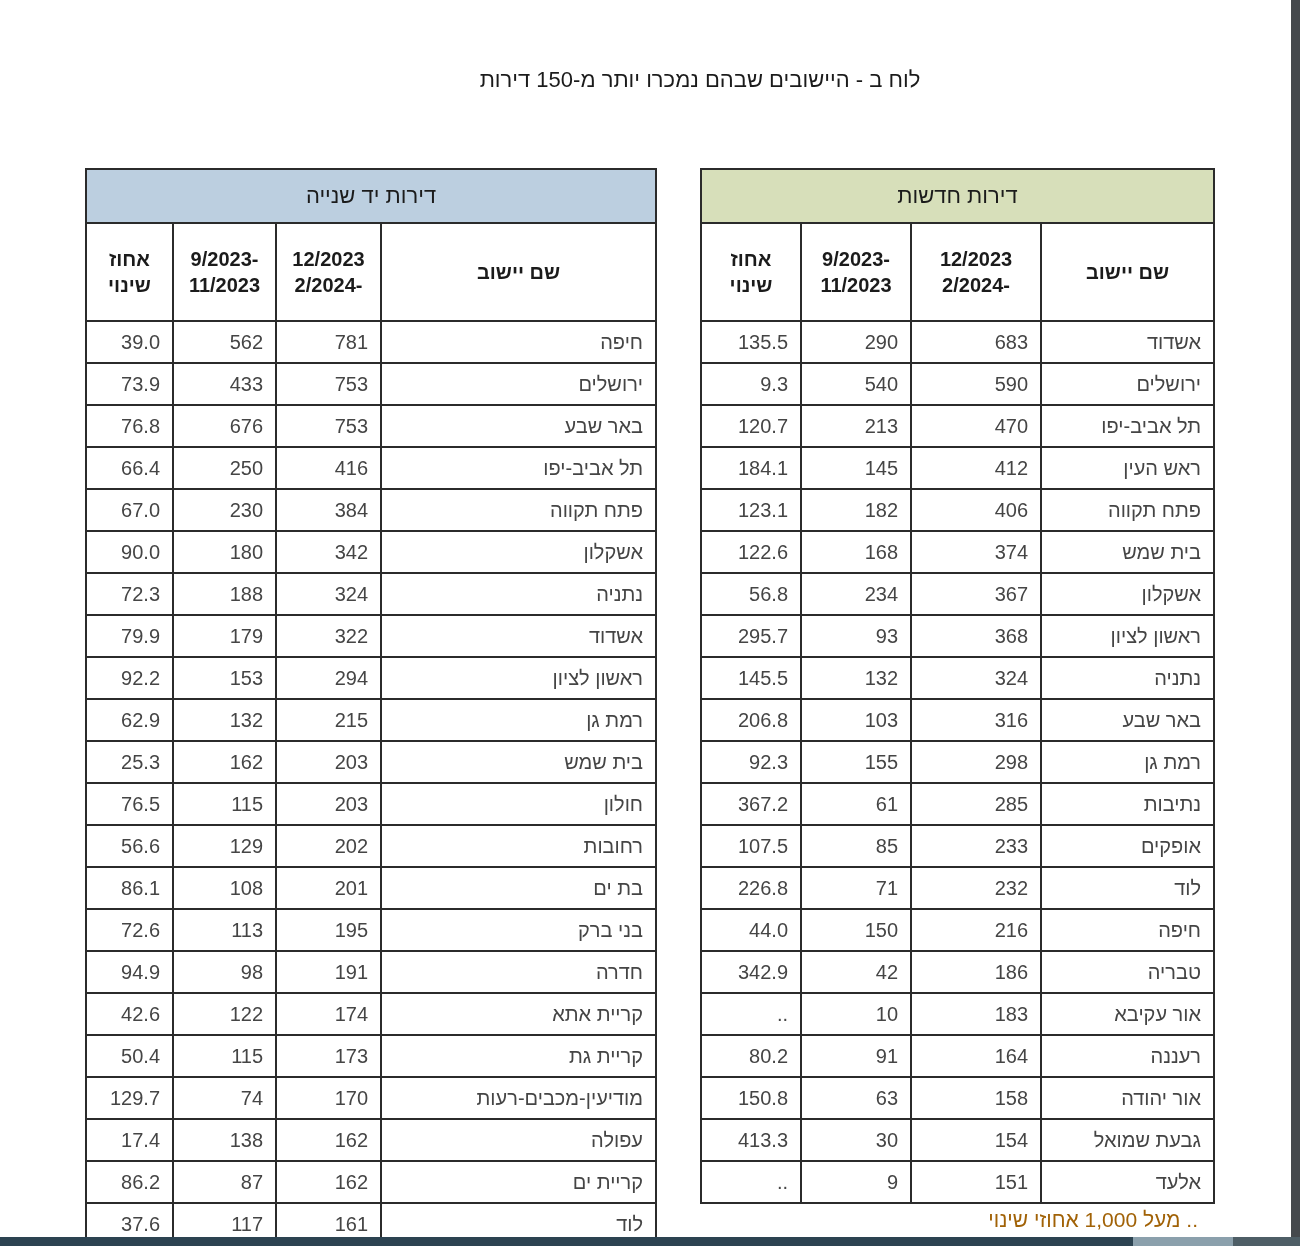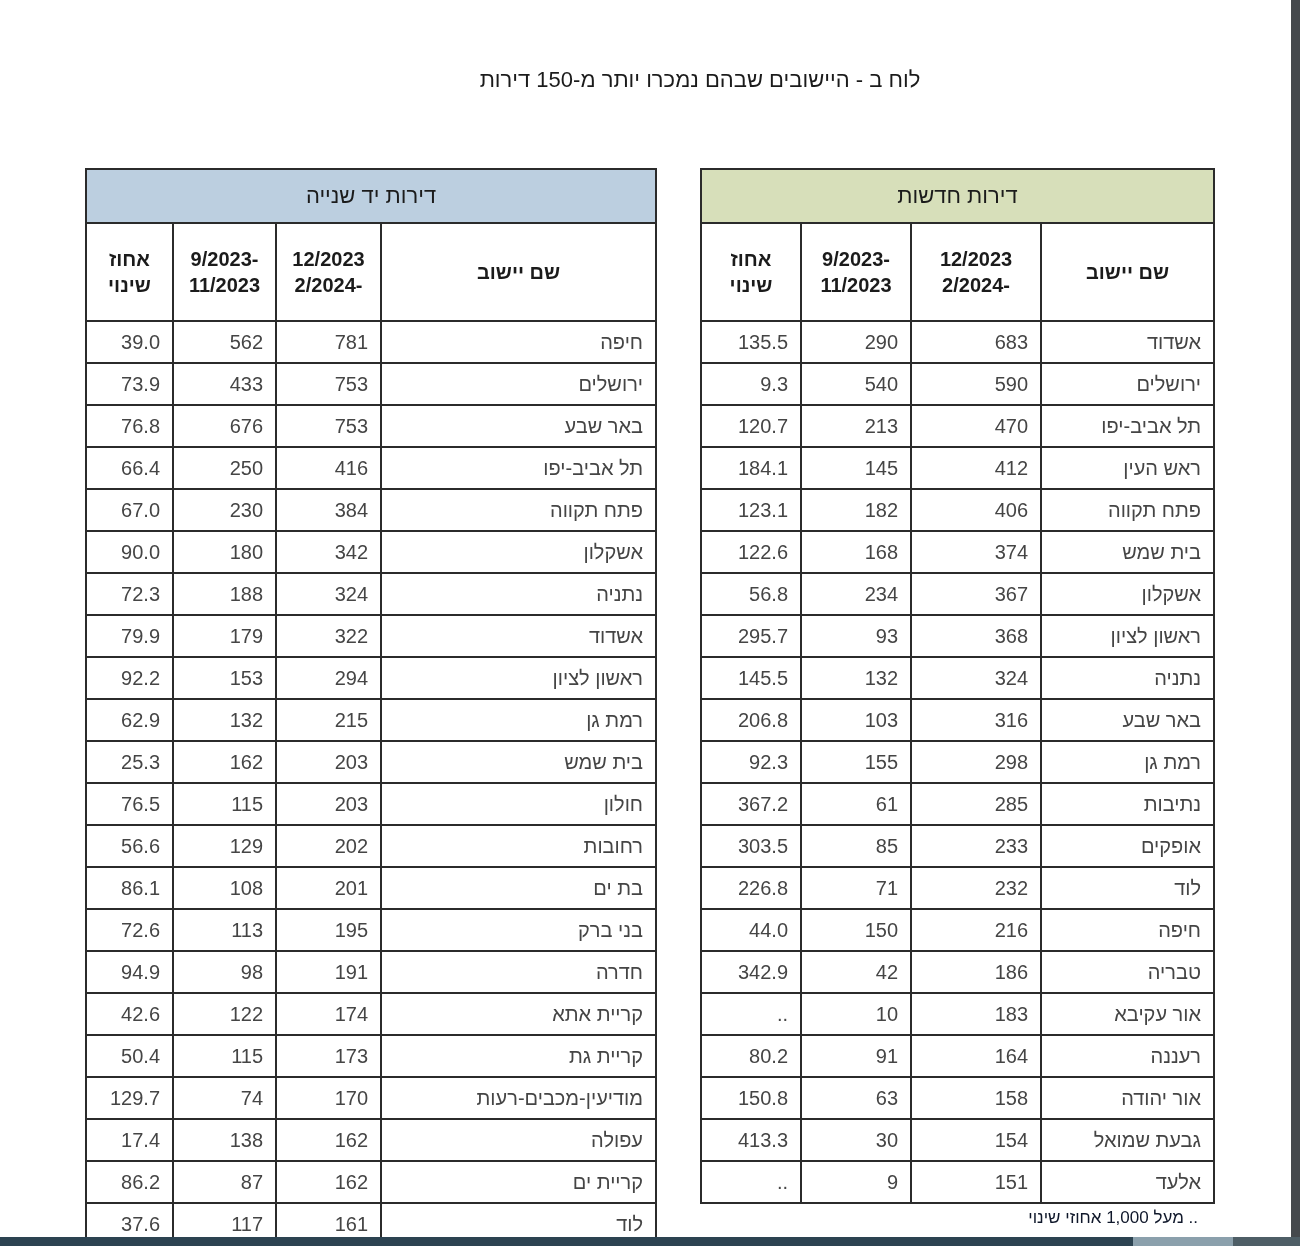"303.5" td { text: 303.5 -> 107.5 }
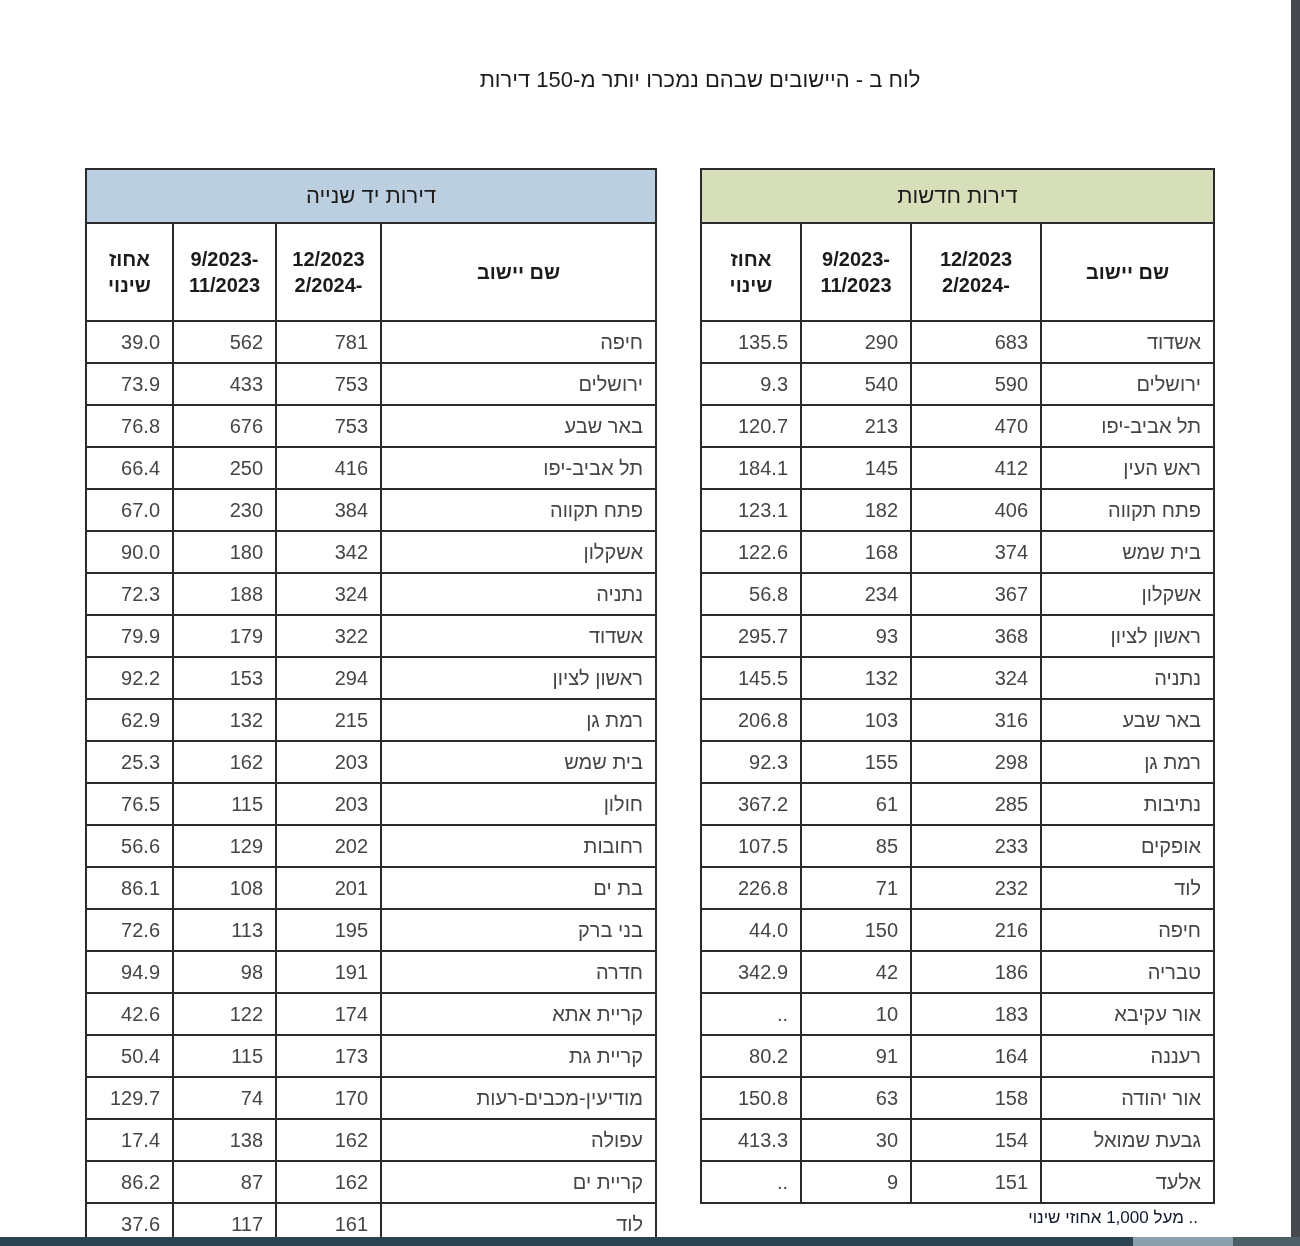".. מעל 1,000 אחוזי שינוי" #footnote { color: #0f172a -> #a16207; font-size: 17px -> 21px }
